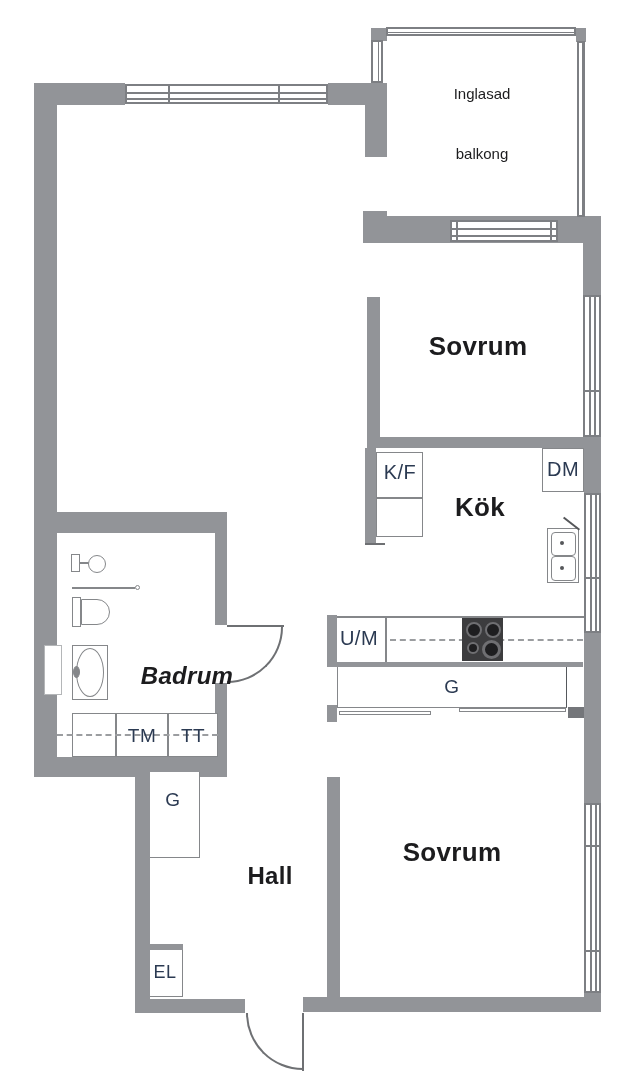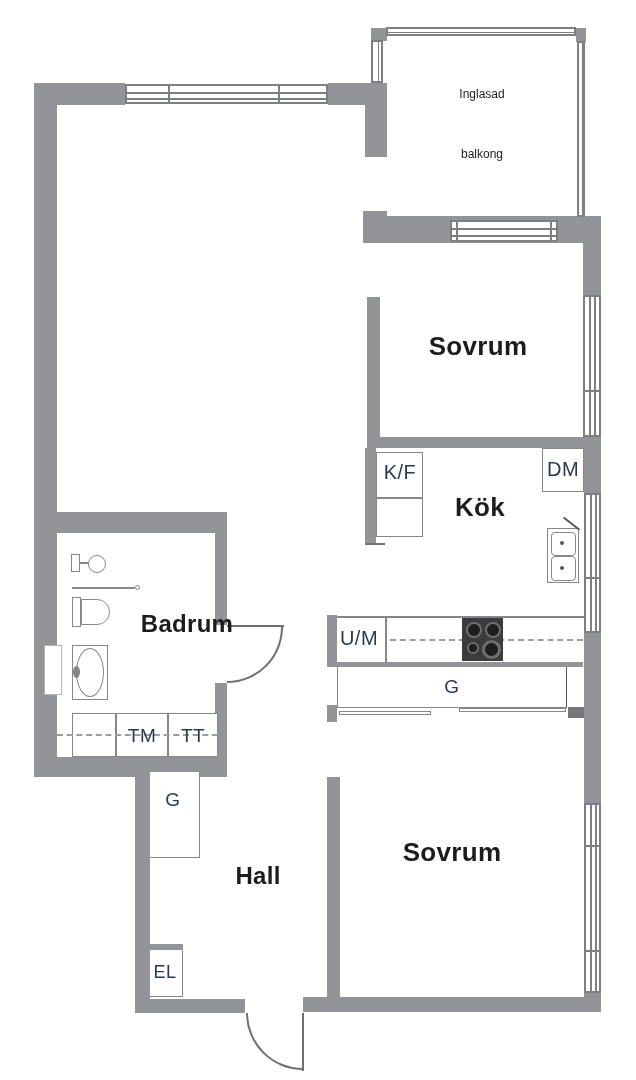"Inglasad" .bal { font-size: 12px -> 15px }
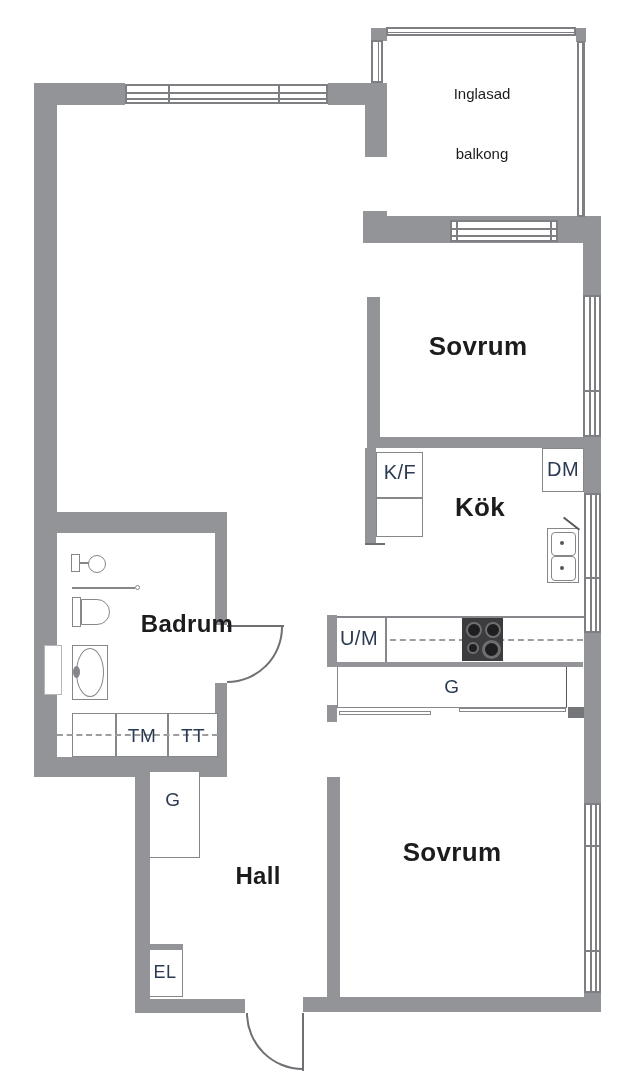"Badrum" div.lbl { font-style: none -> italic; top: 624px -> 676px }
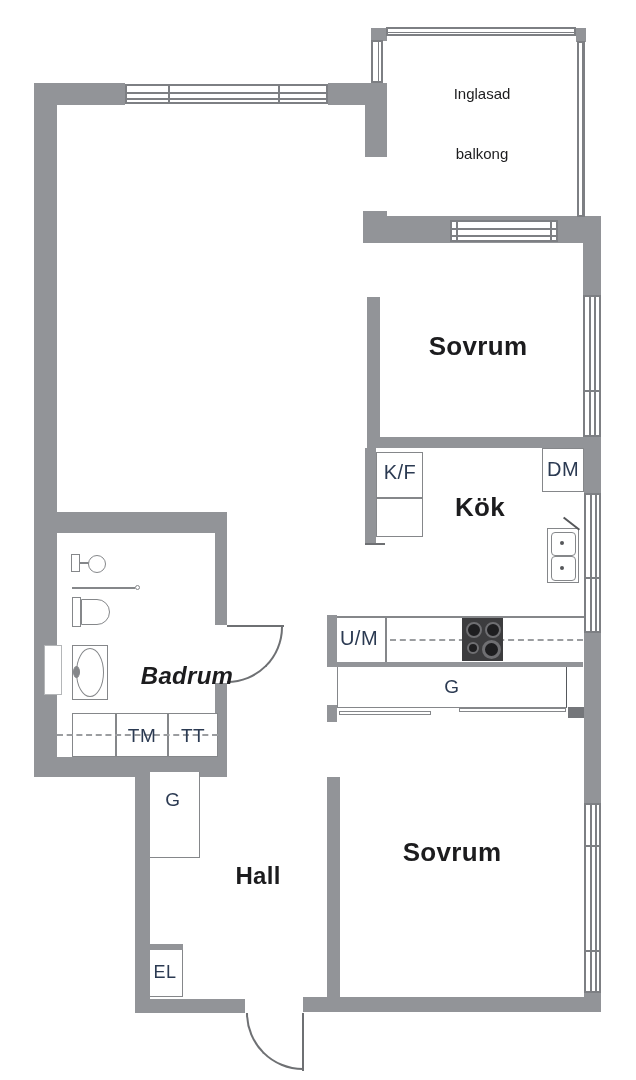"Hall" div.lbl { left: 258px -> 270px }
